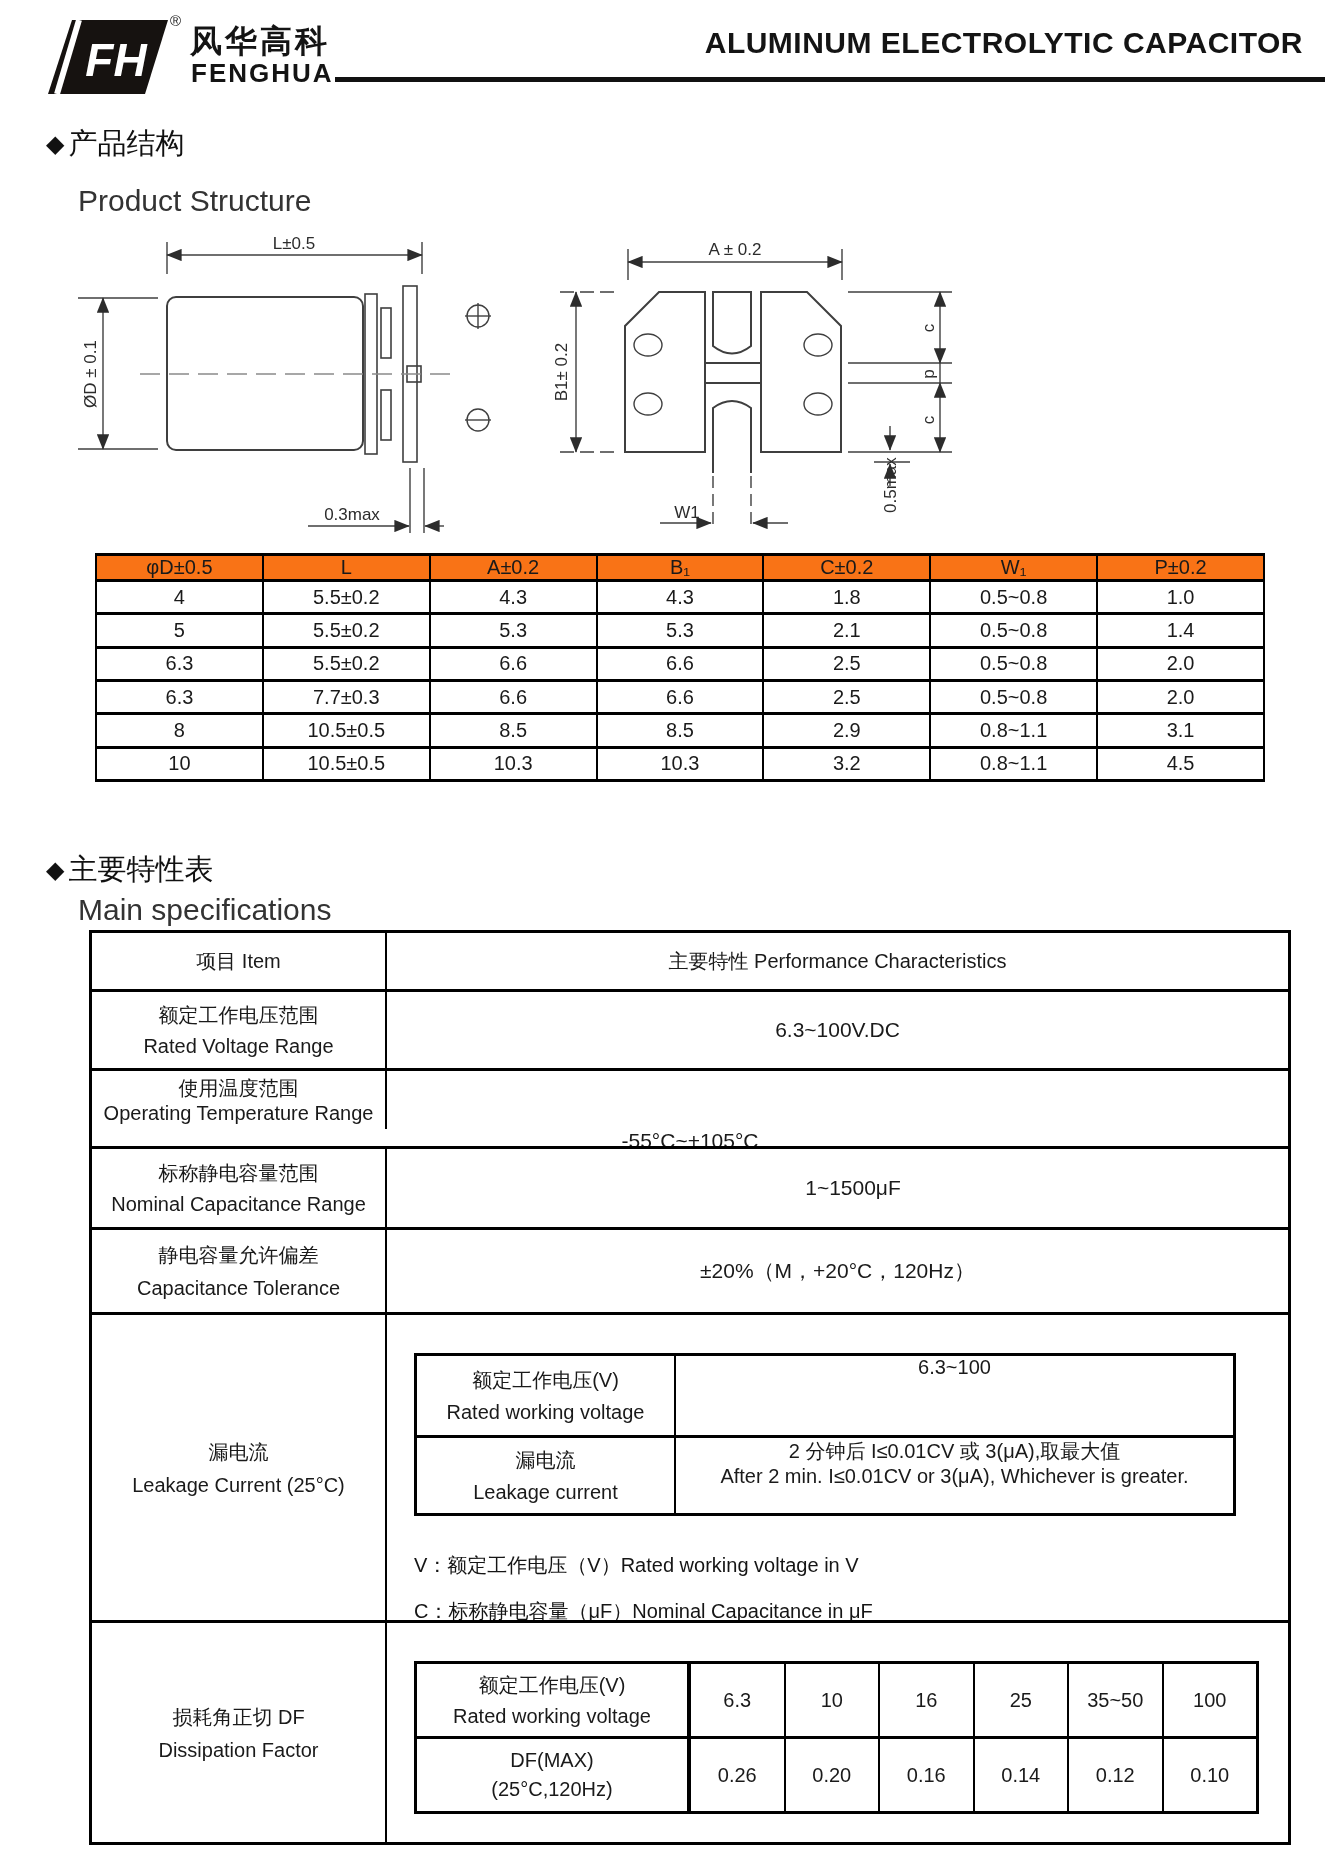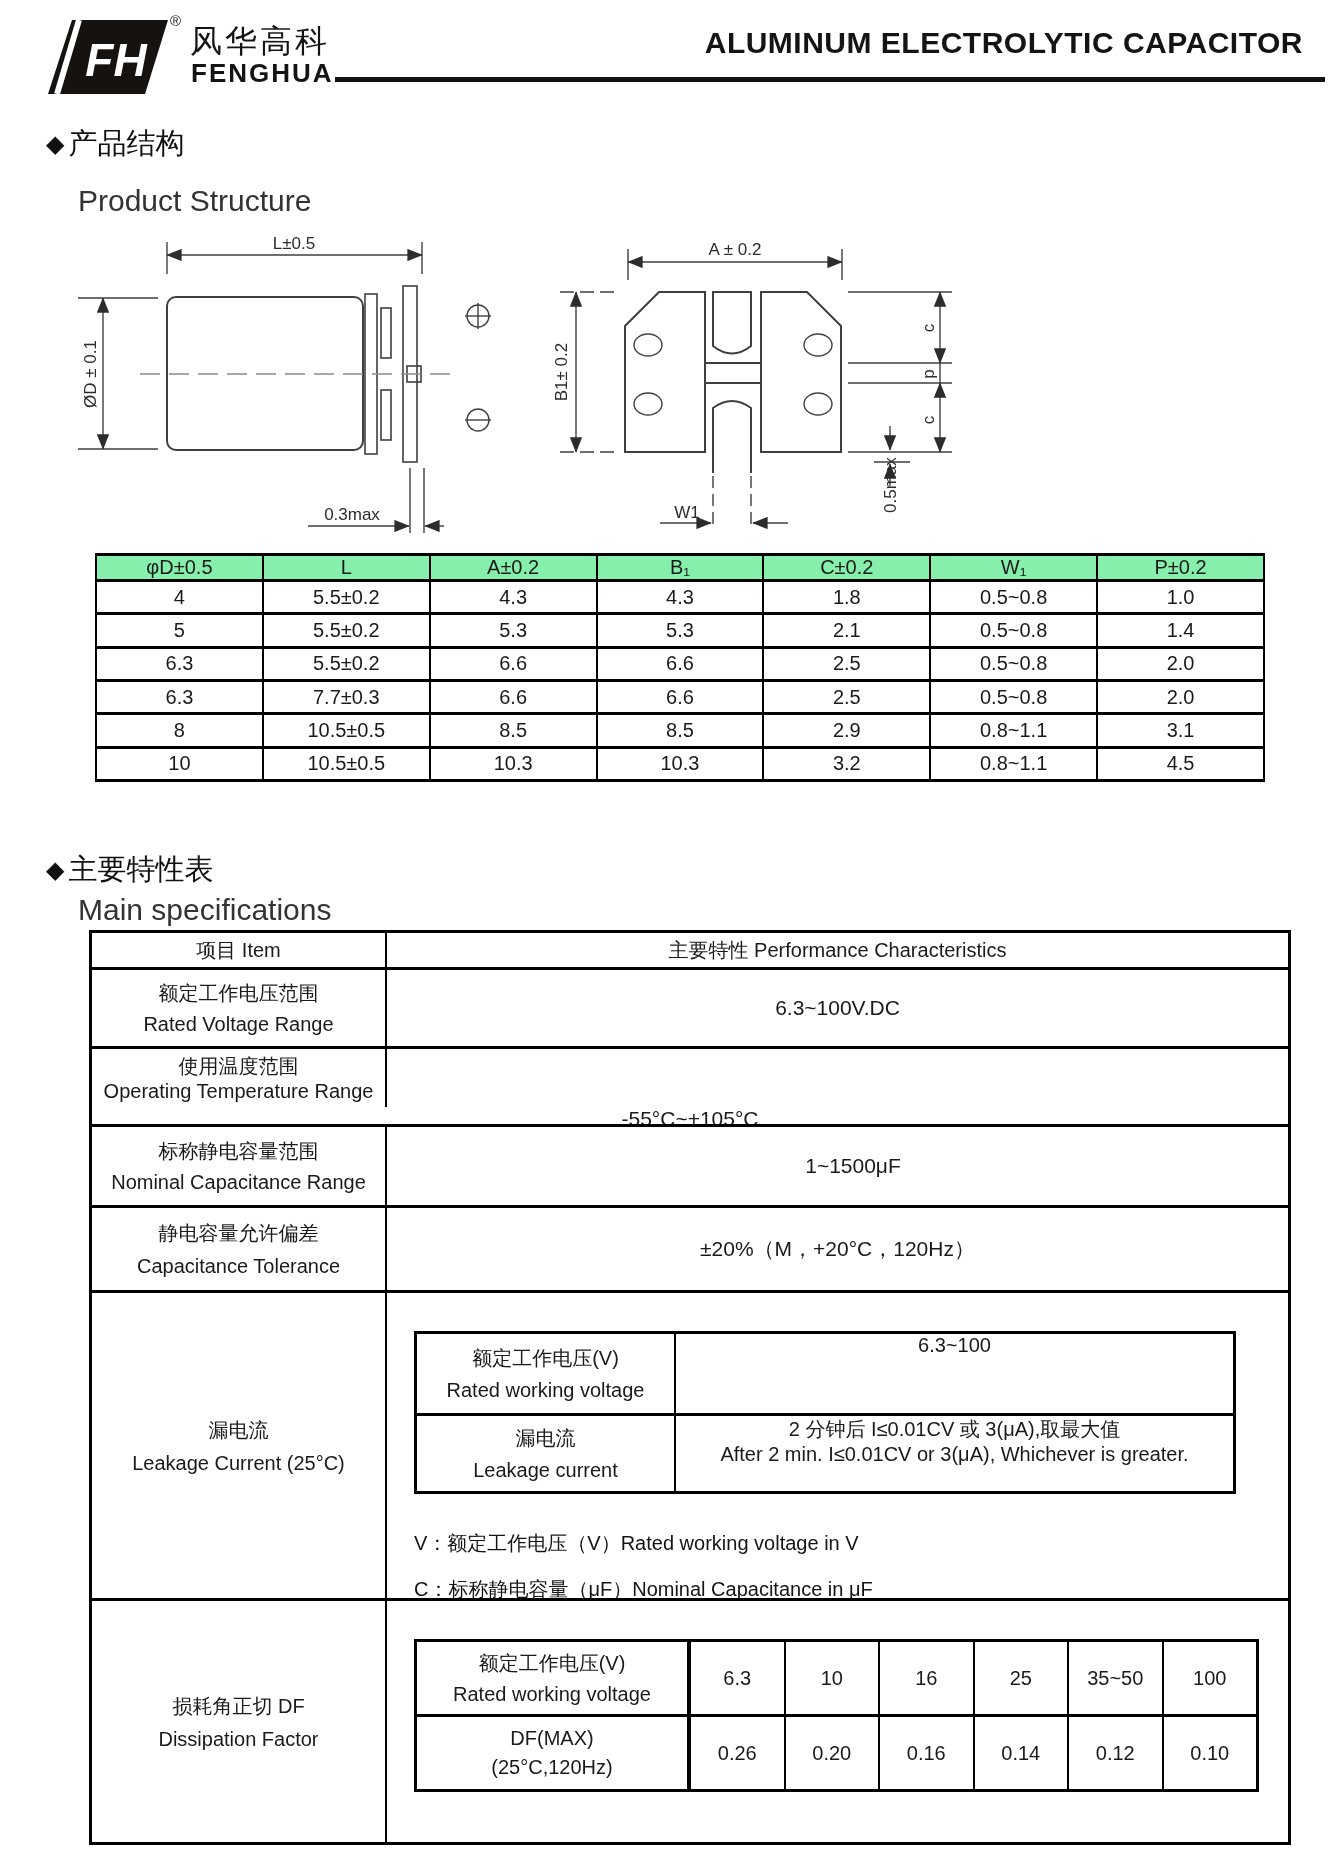"风华高科" .logo-cn { font-weight: normal -> bold }
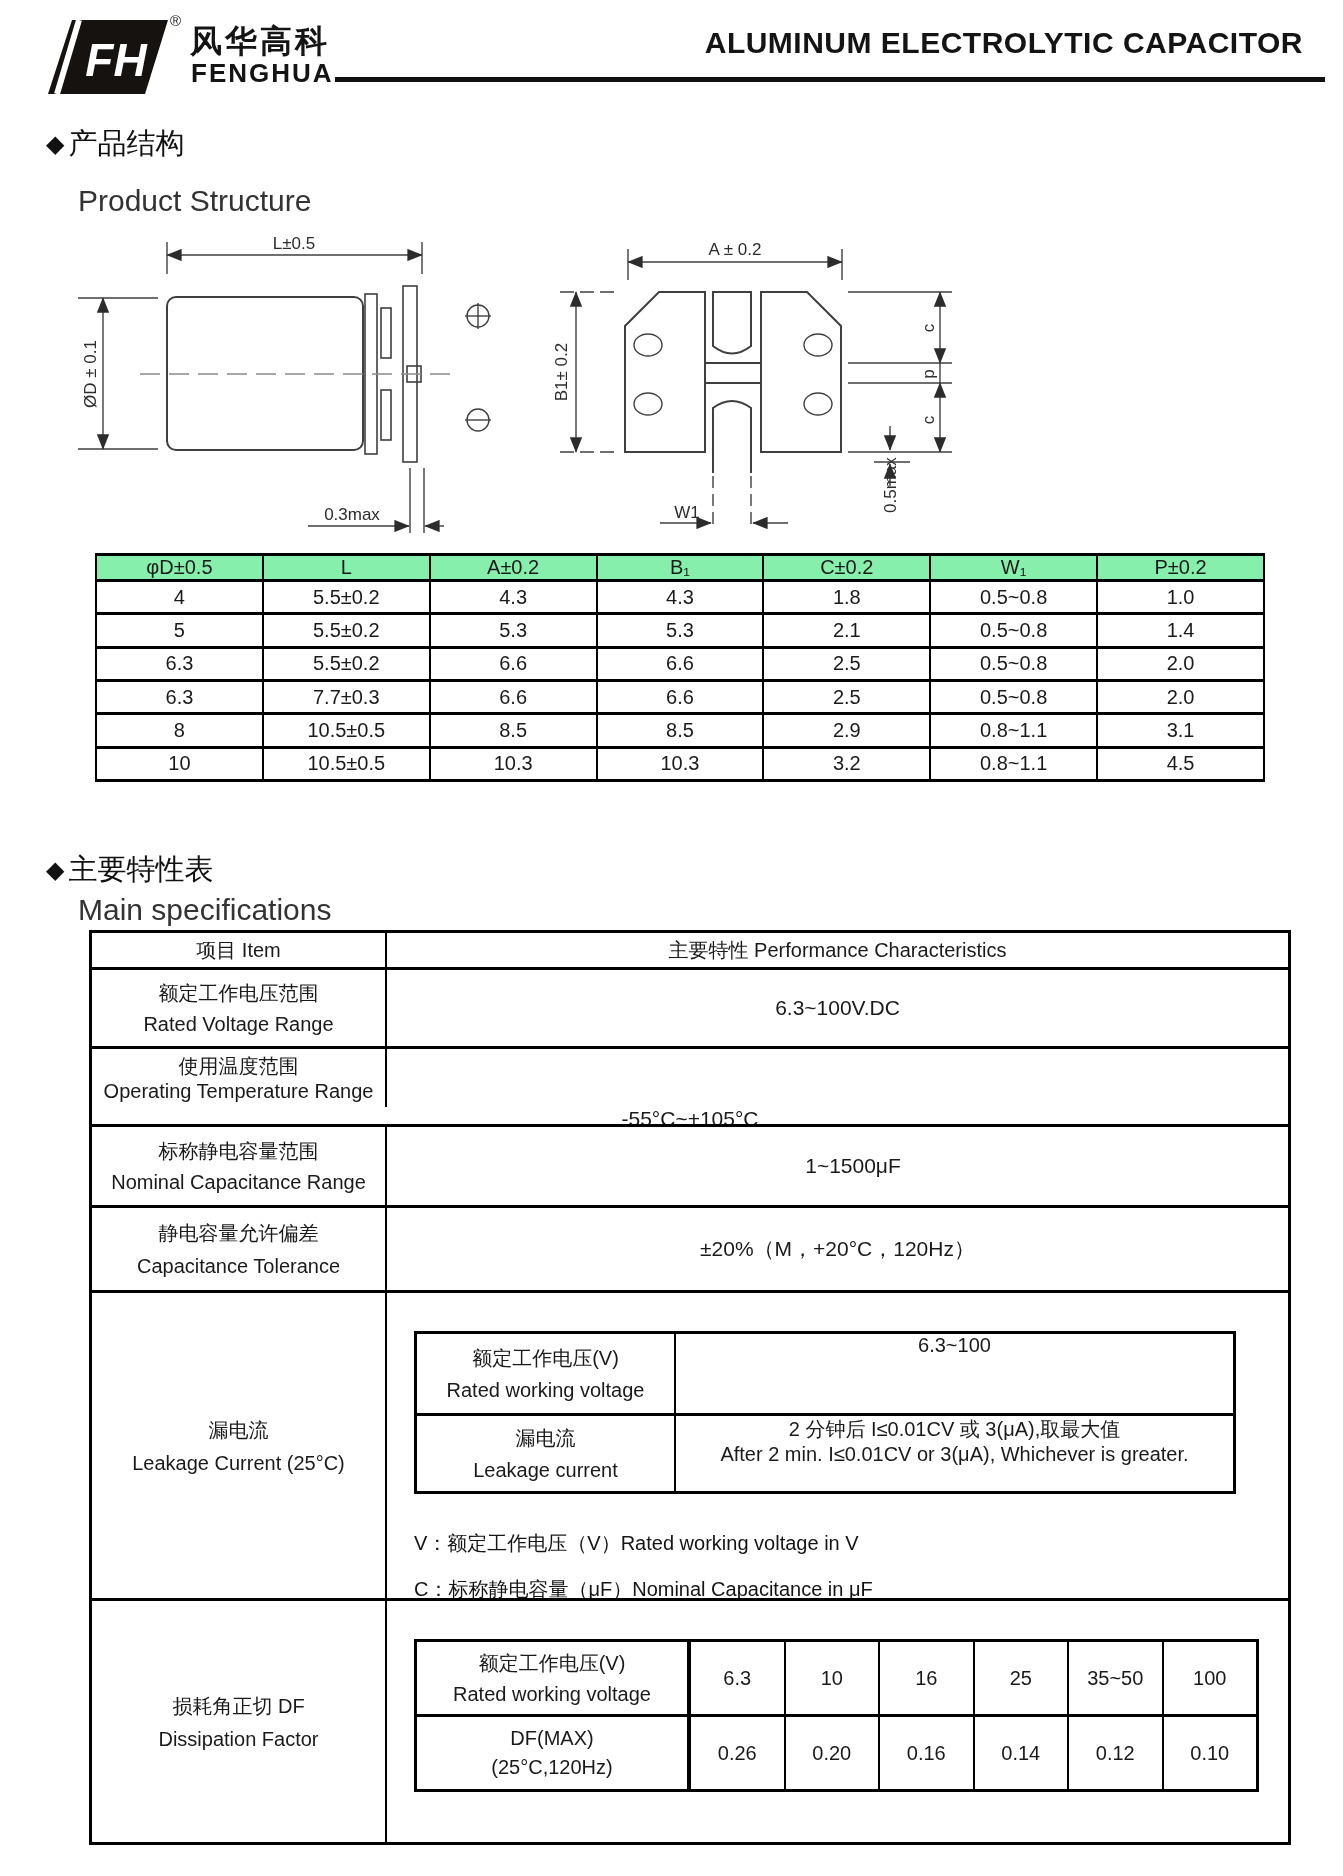"φD±0.5" .dim-table th { background: #86efac -> #f97316 }
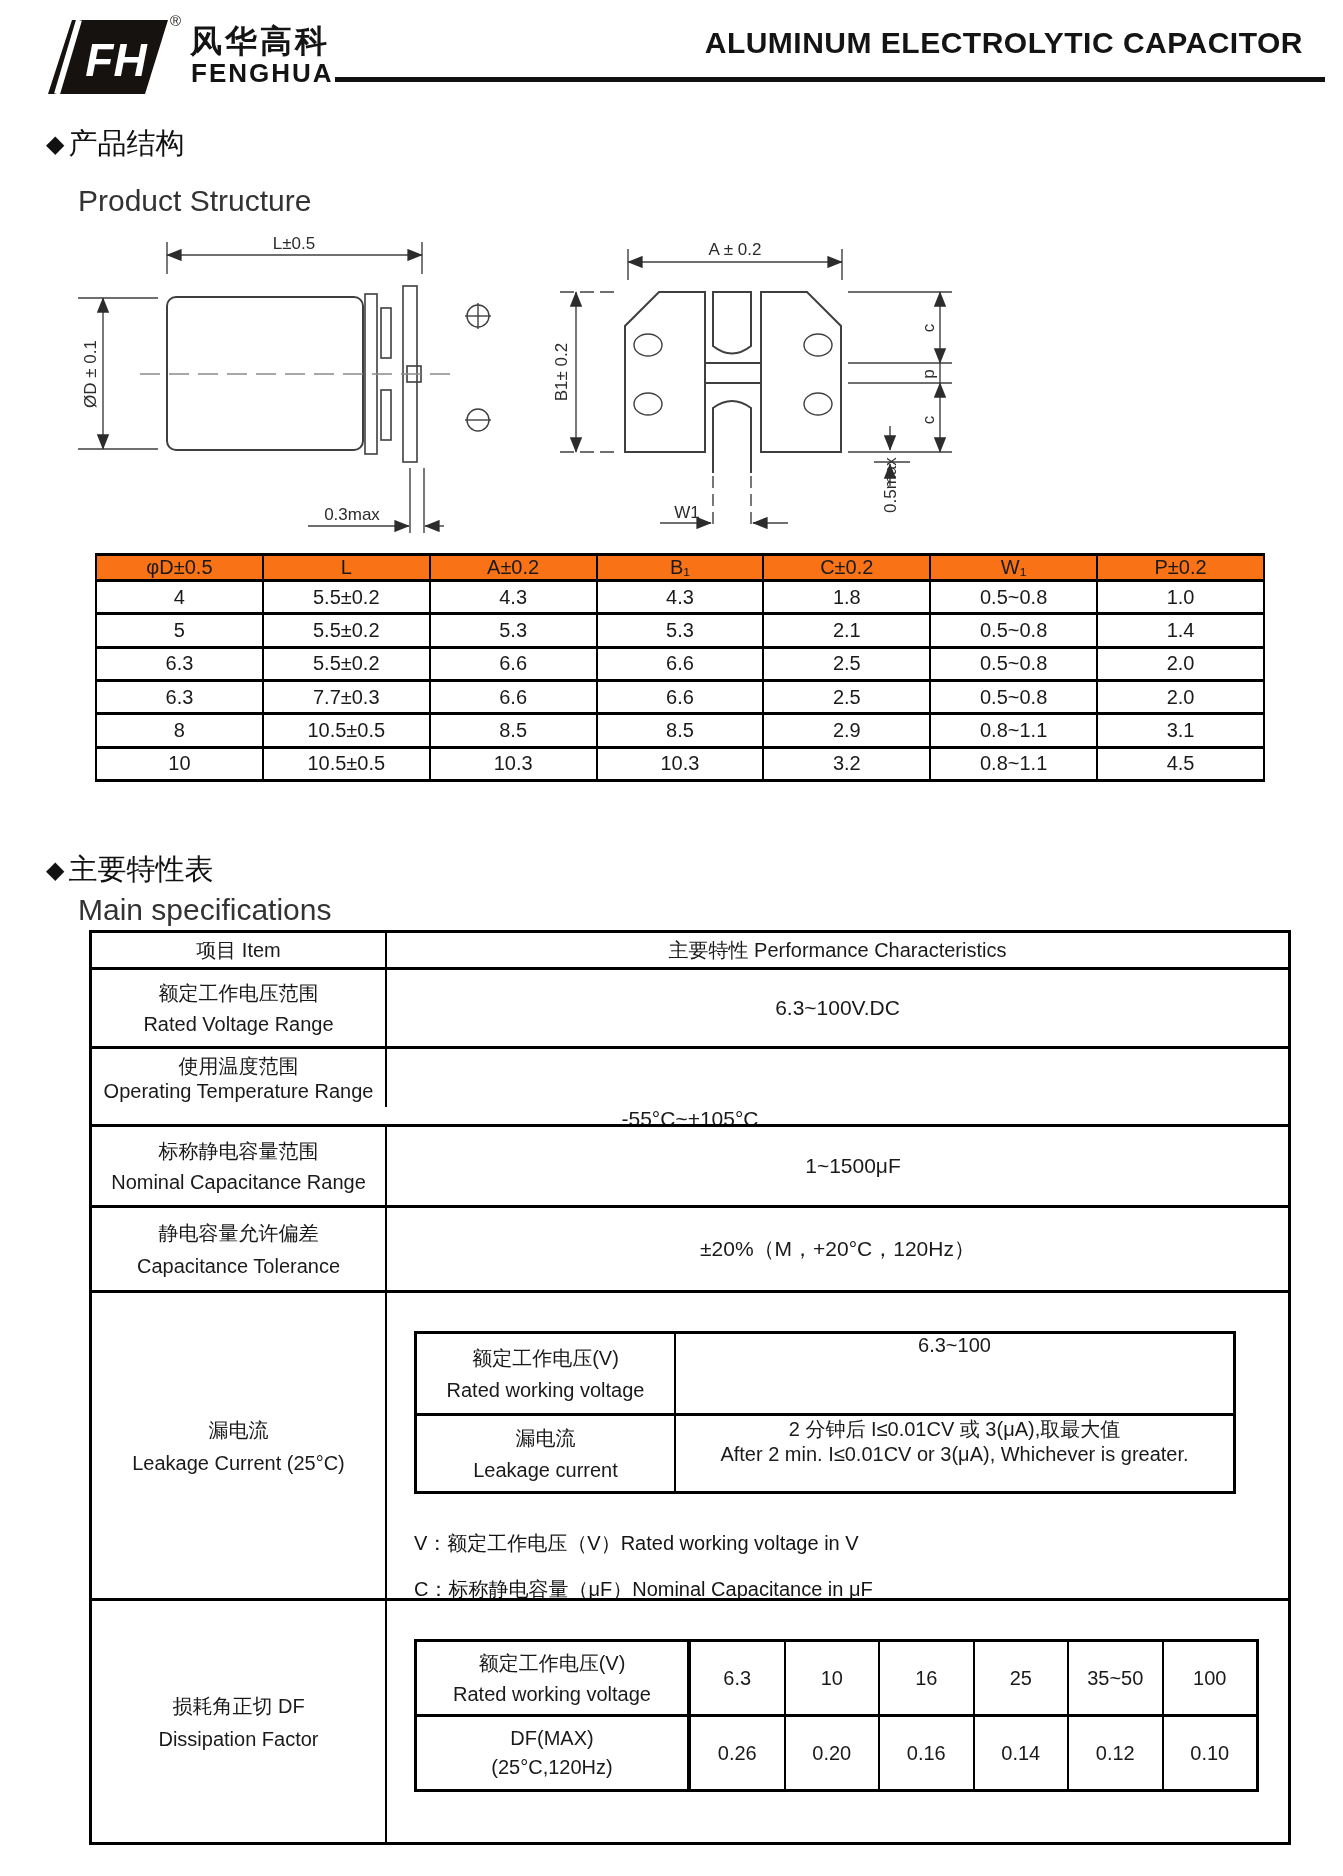"项目 Item" .srow-header { height: 34px -> 56px }
